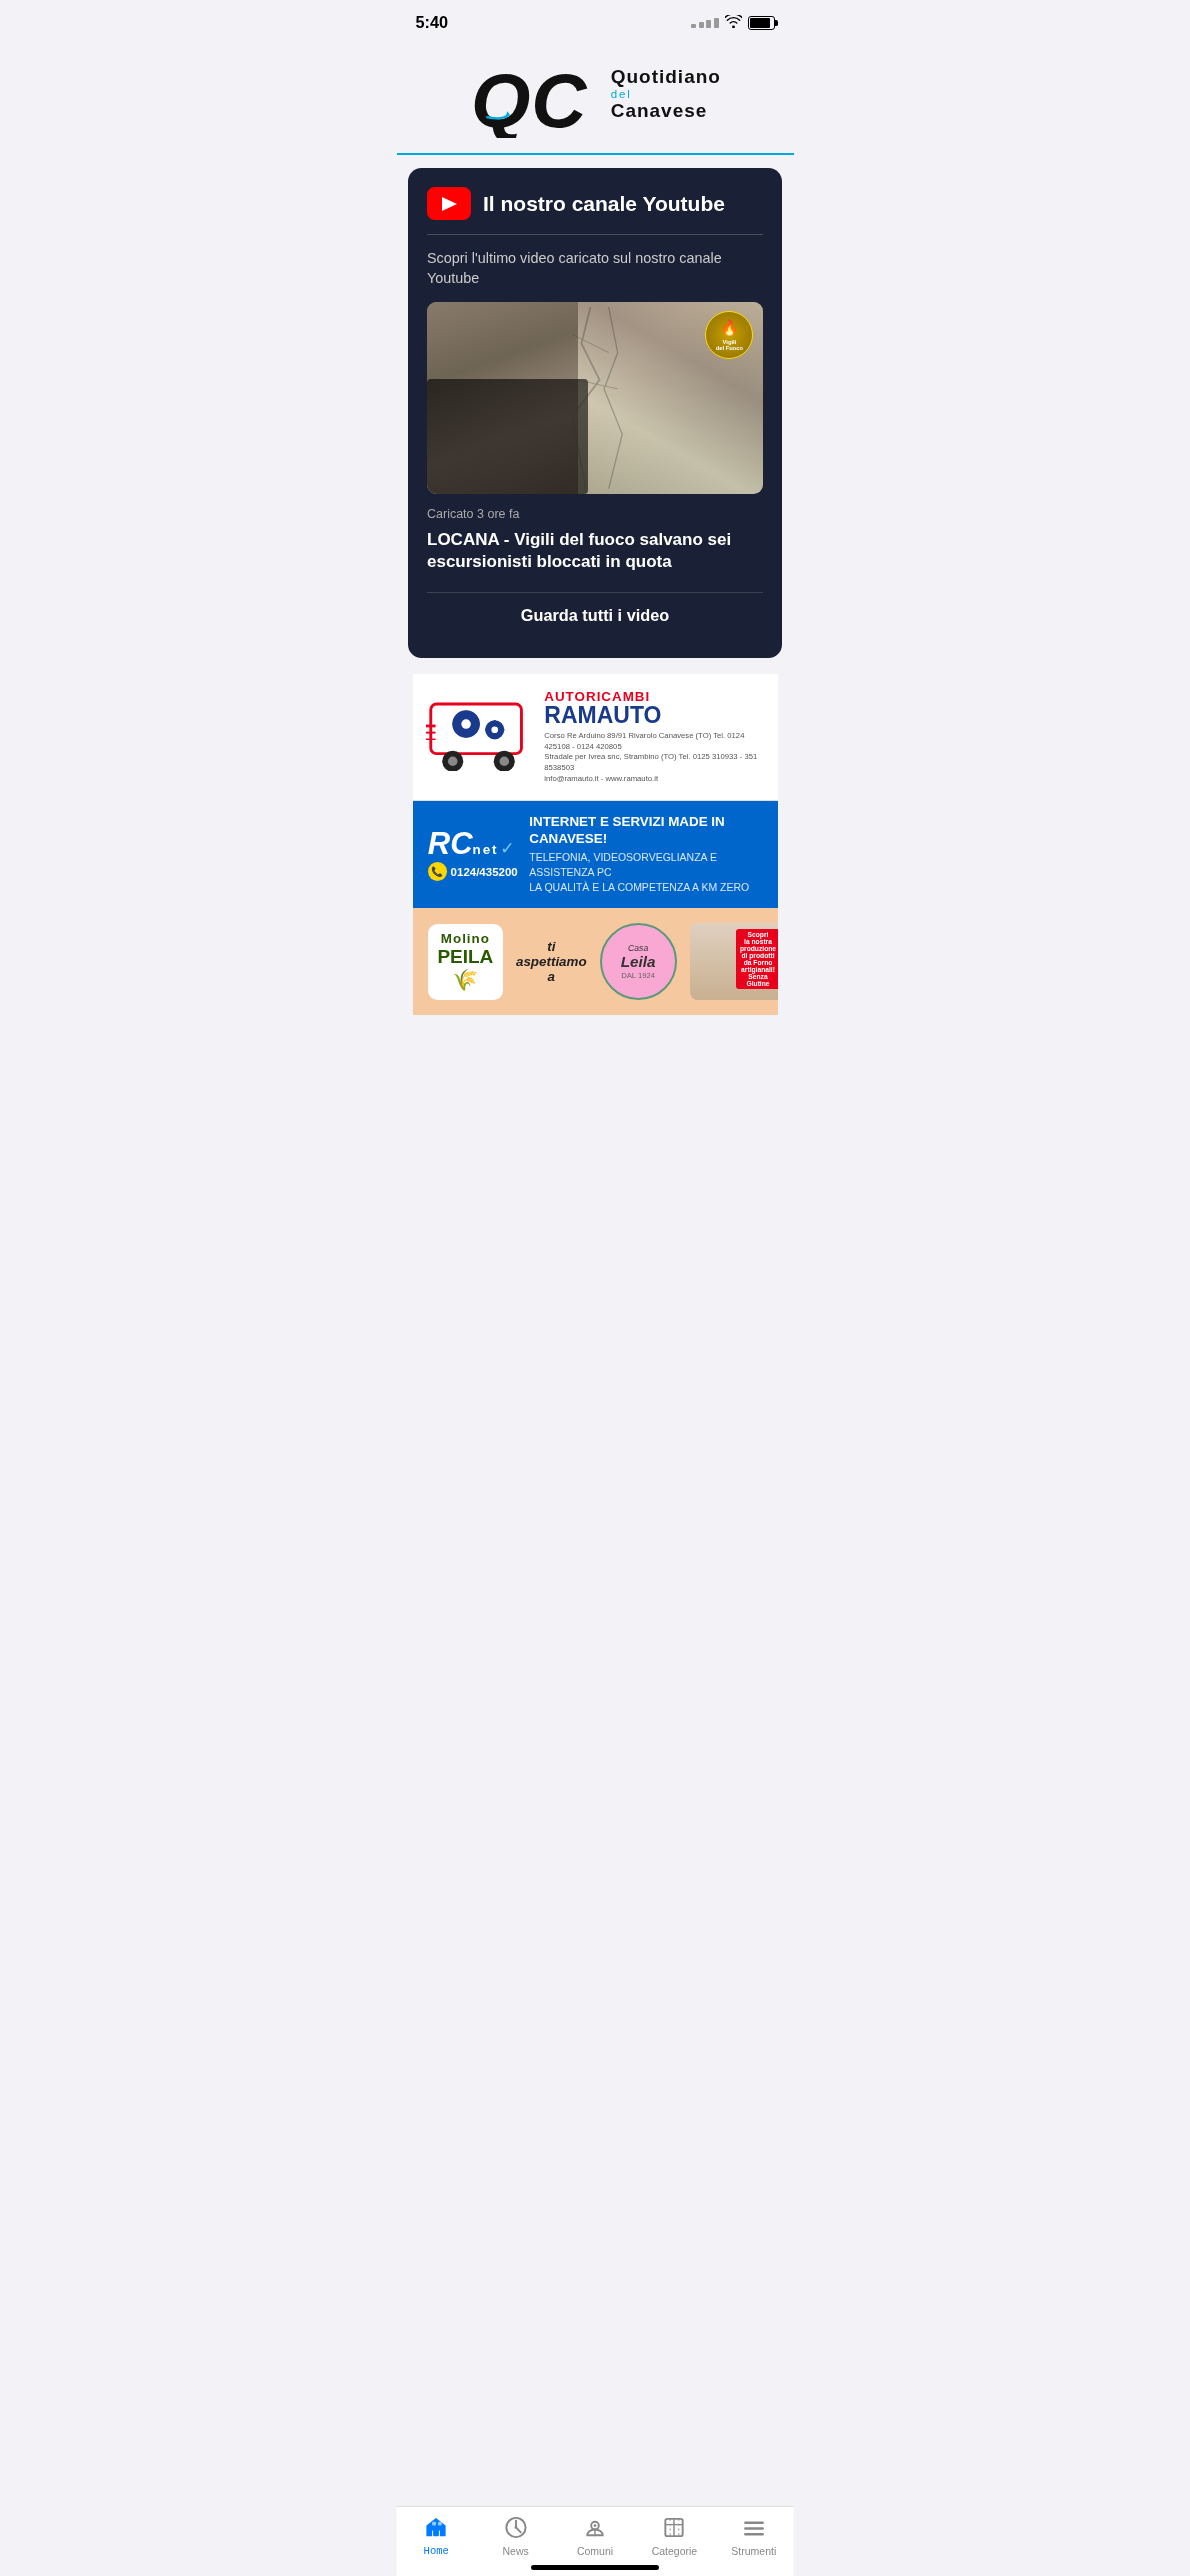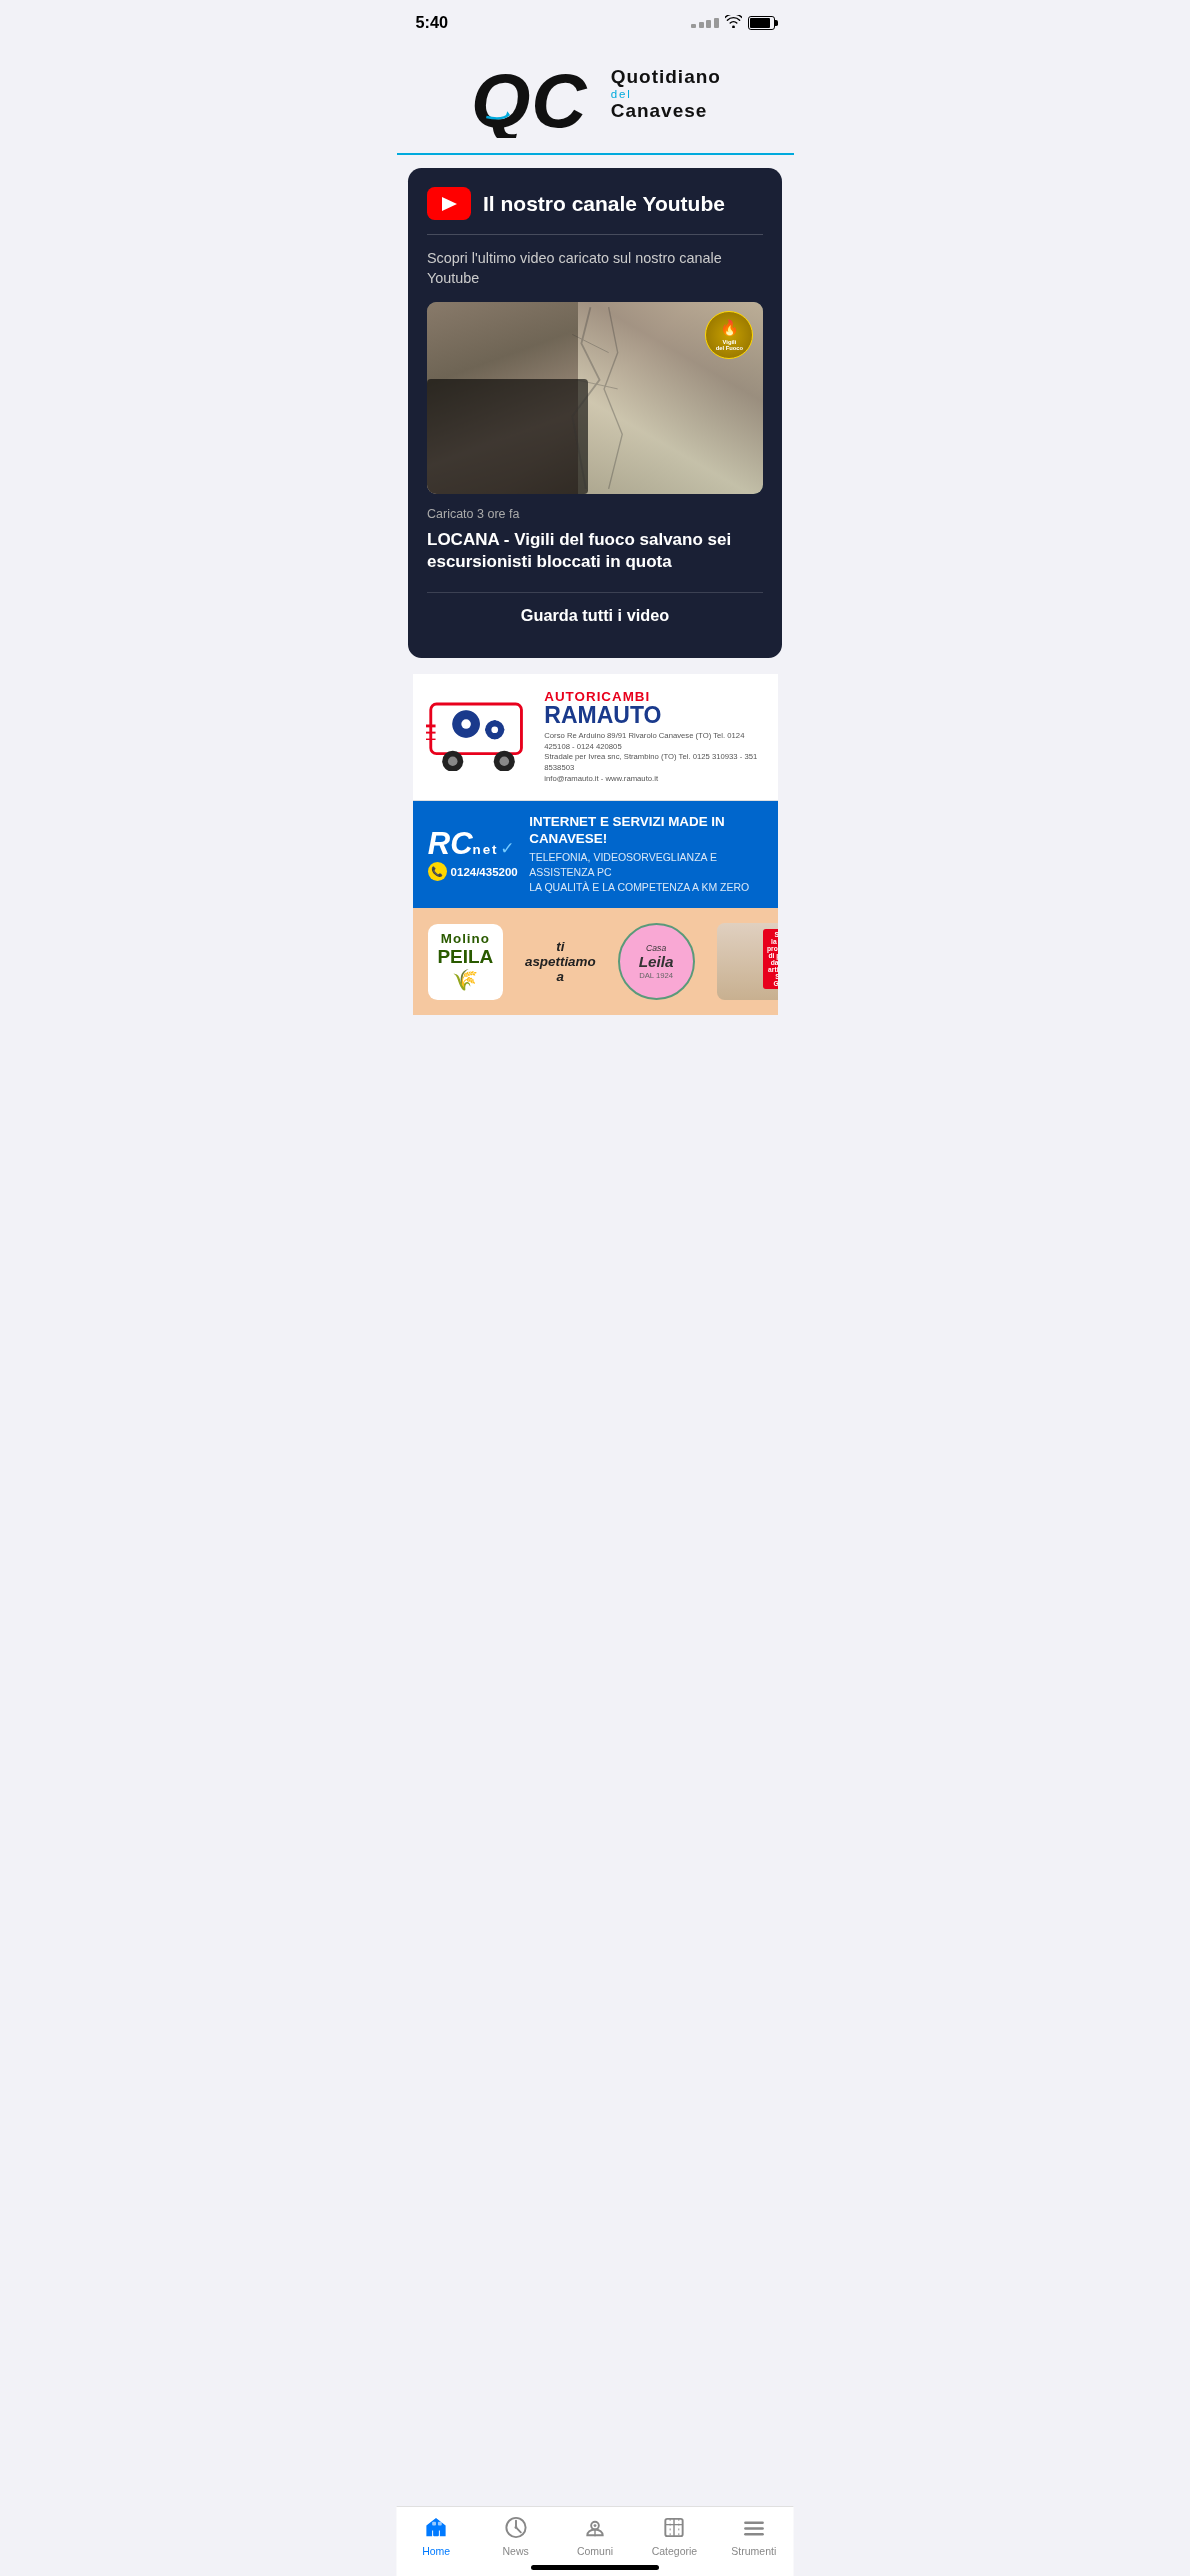"Molino" .ad-molino { gap: 22px -> 13px }
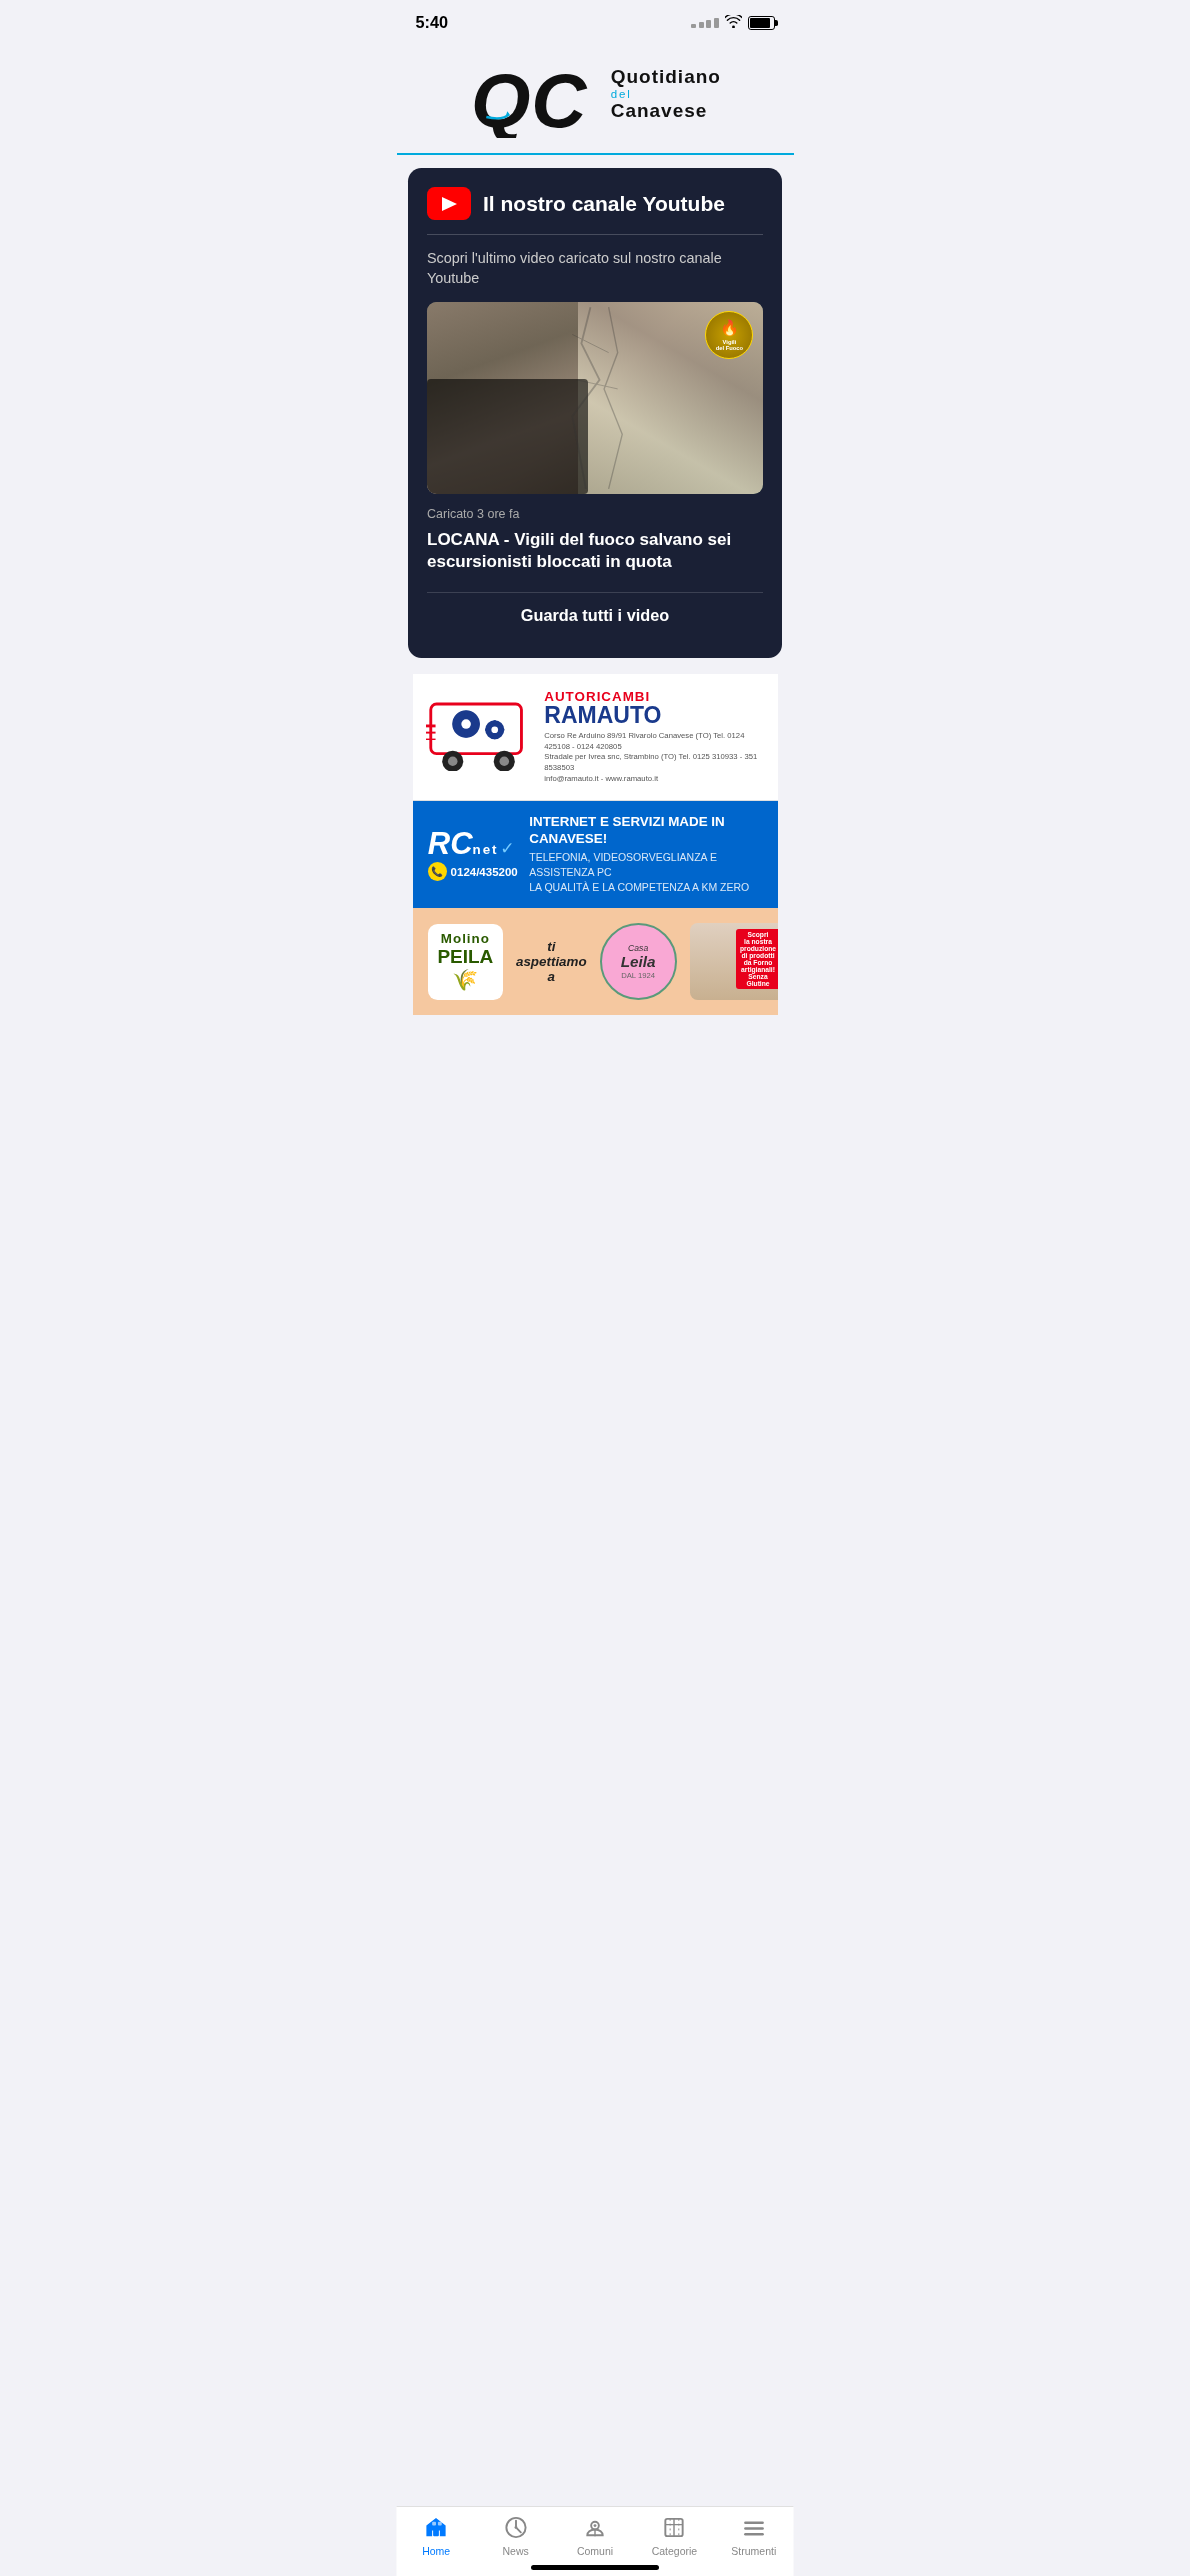"Home" .nav-label.active { font-family: none -> Liberation Mono, monospace }
